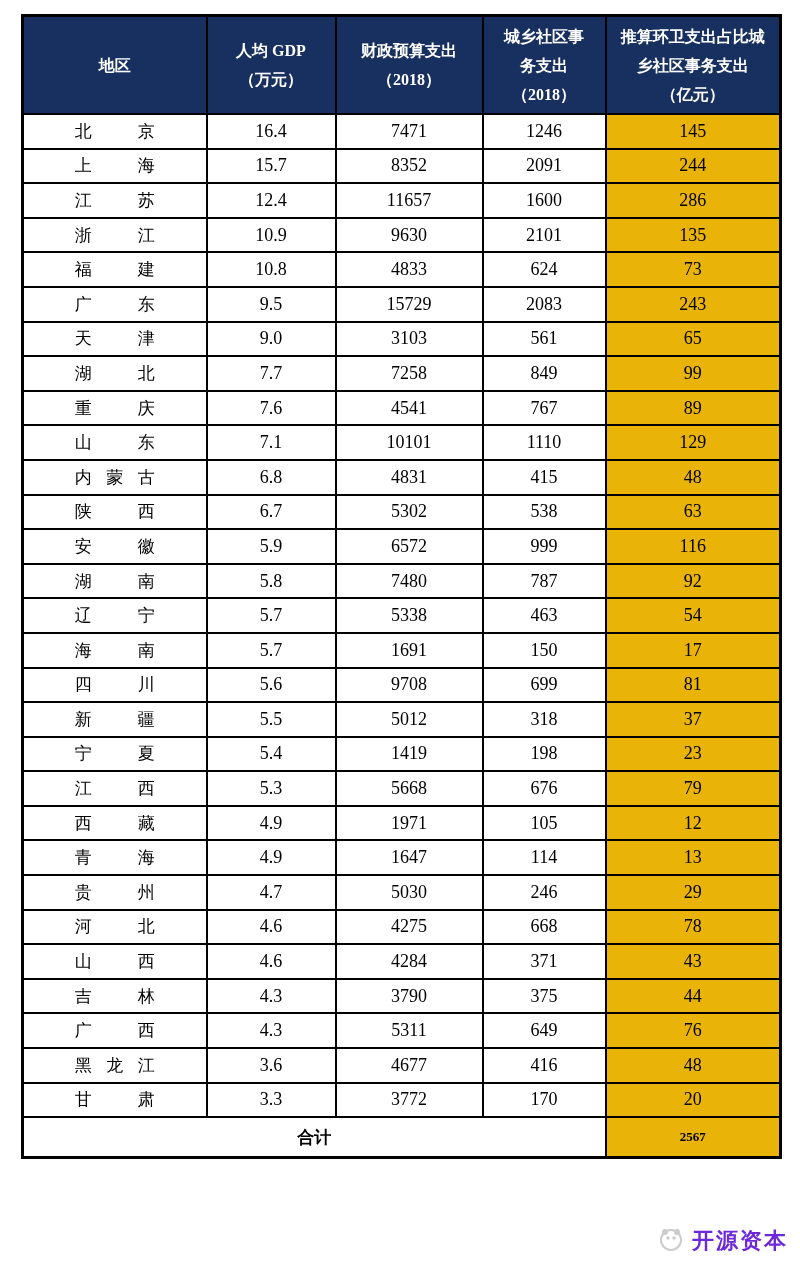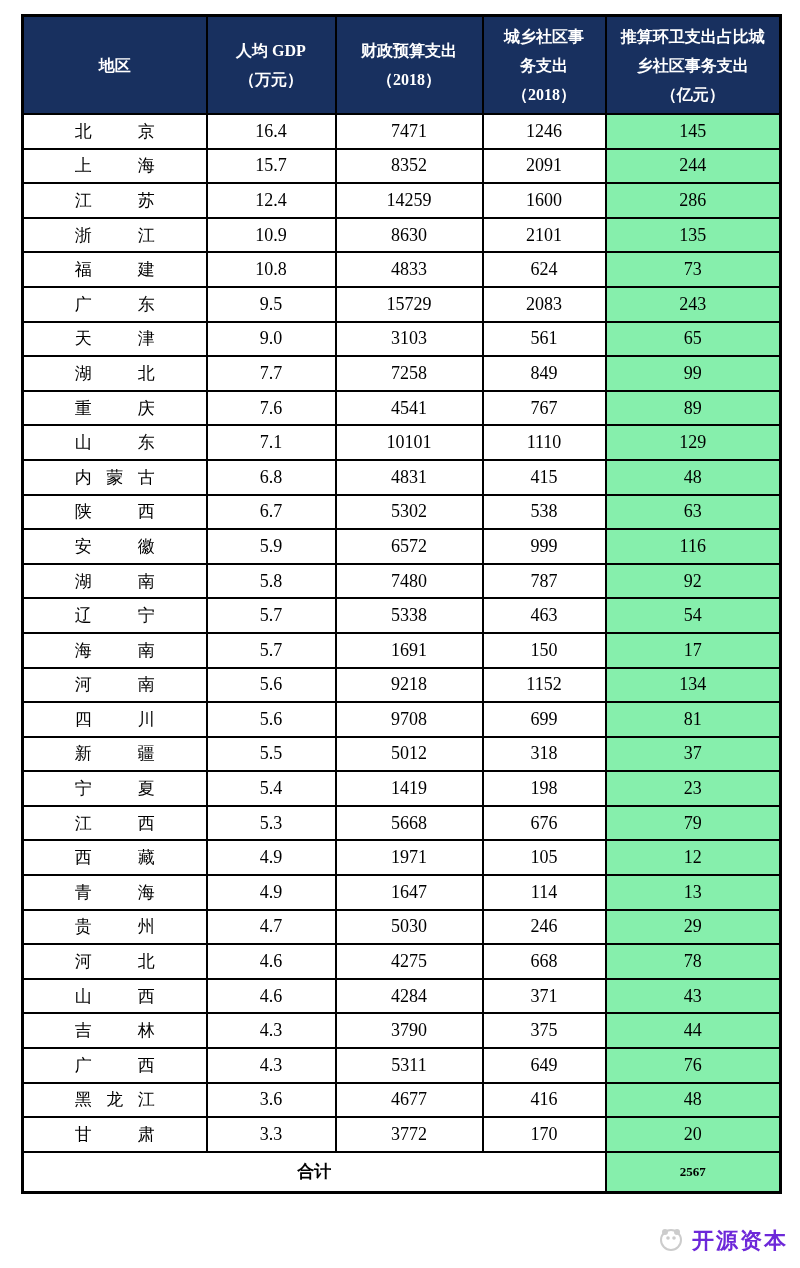"145" .data-table td.hl { background: #86efac -> #eab308 }
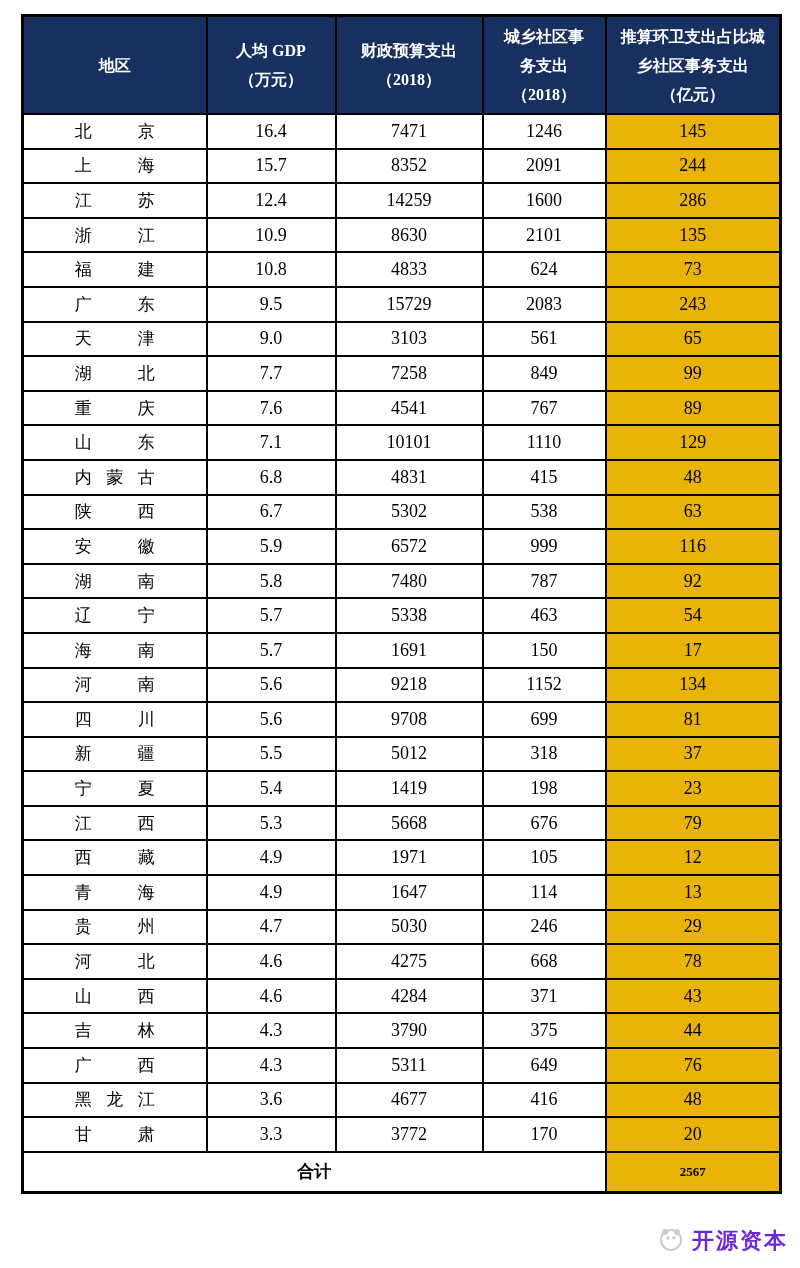"14259" td { text: 14259 -> 11657 }
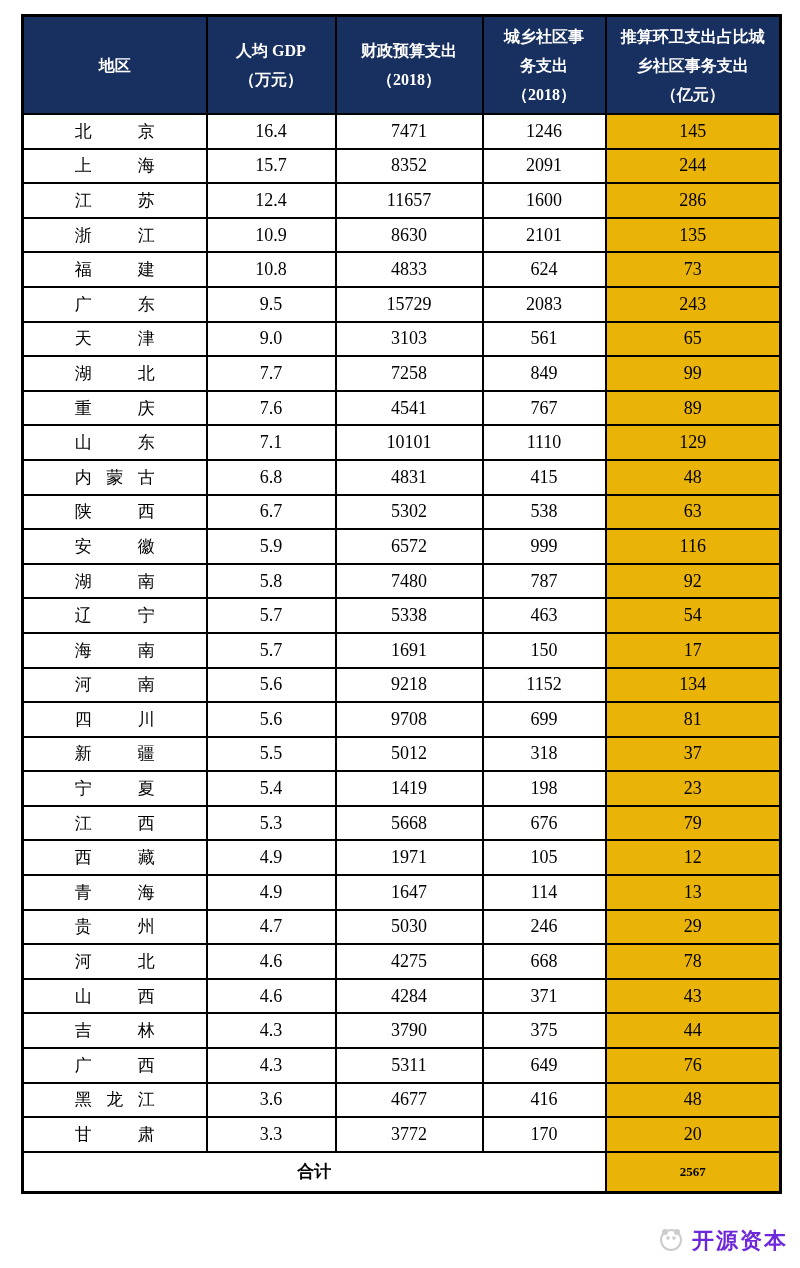"8630" td { text: 8630 -> 9630 }
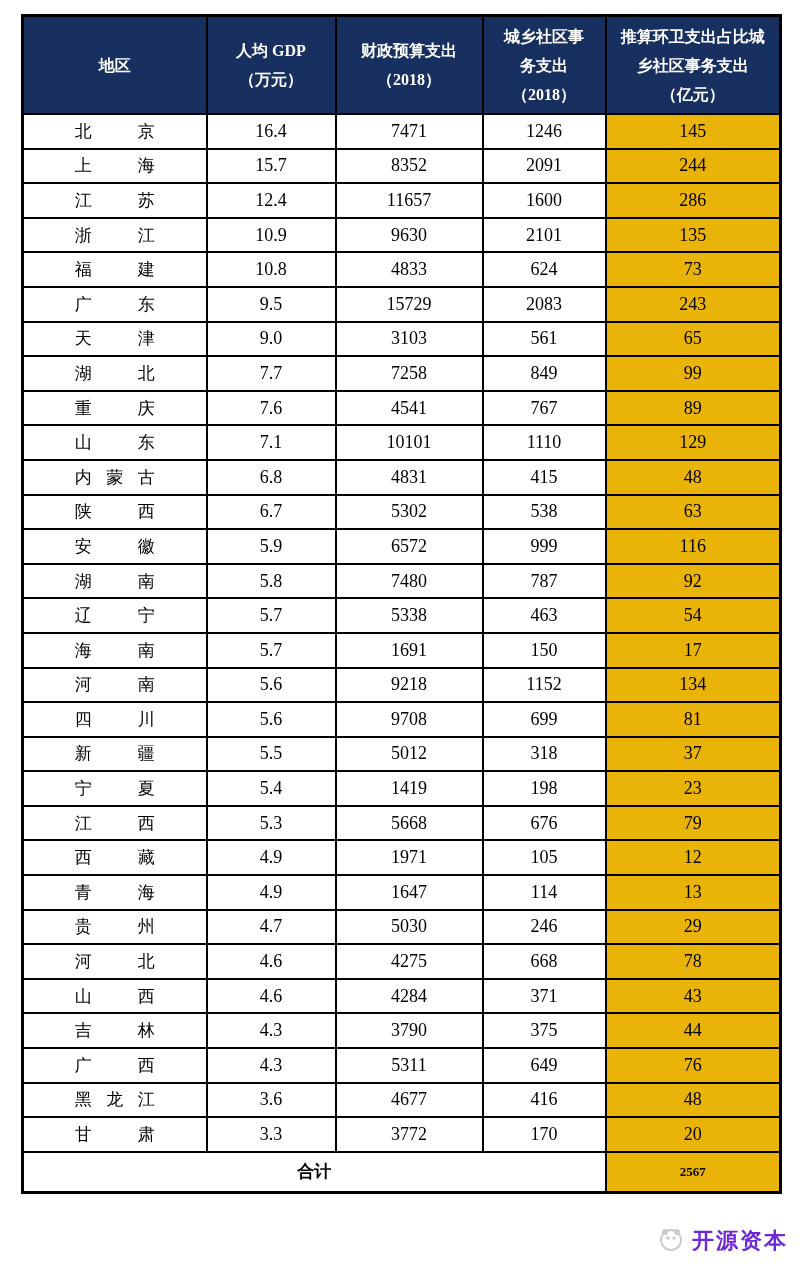"河南" tr { html: <tr> <td><span>河南</span></td> <td>5.6</td> <td>9218</td> <td>1152</td> <td>134</td> </tr> -> none }
